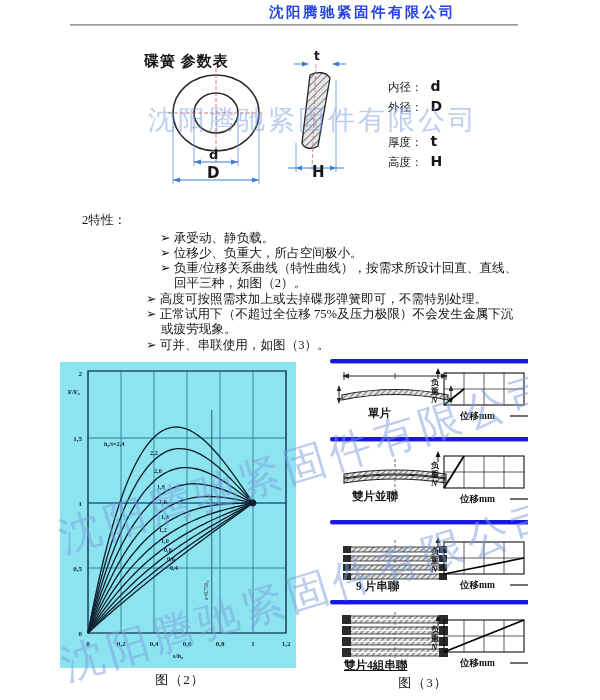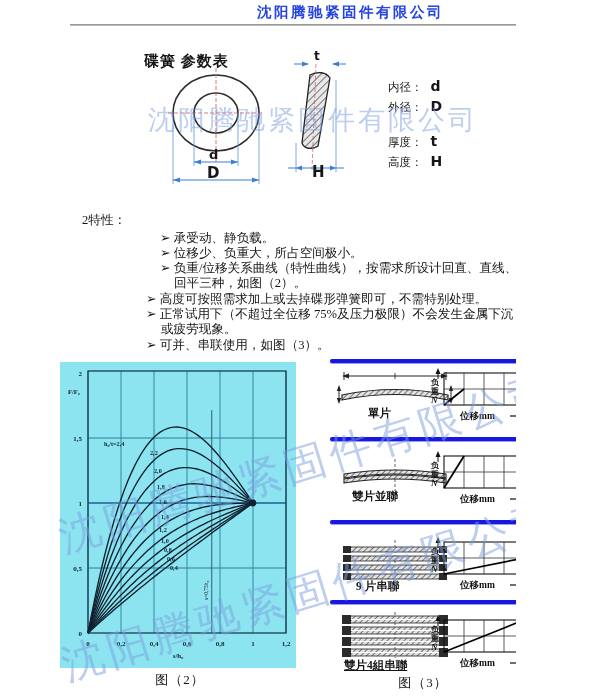"沈阳腾驰紧固件有限公司" .page { padding-left: none -> 12px }
